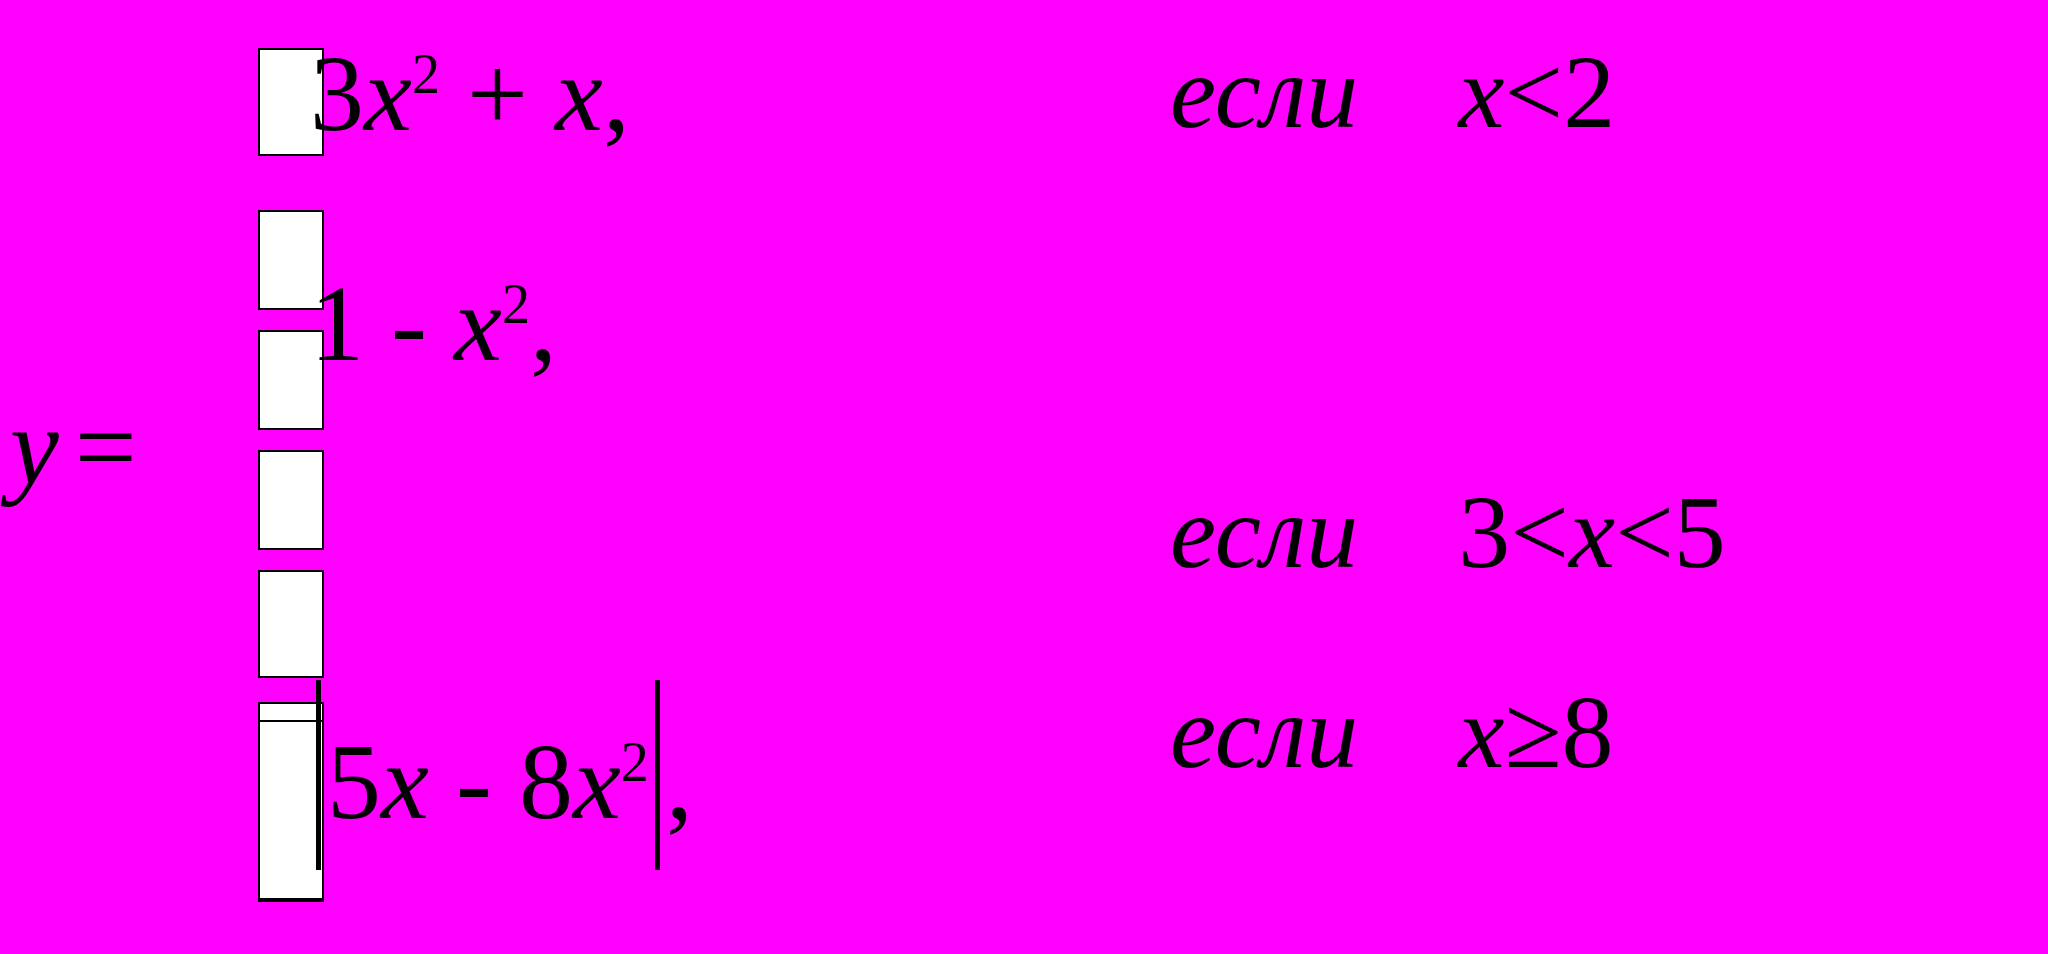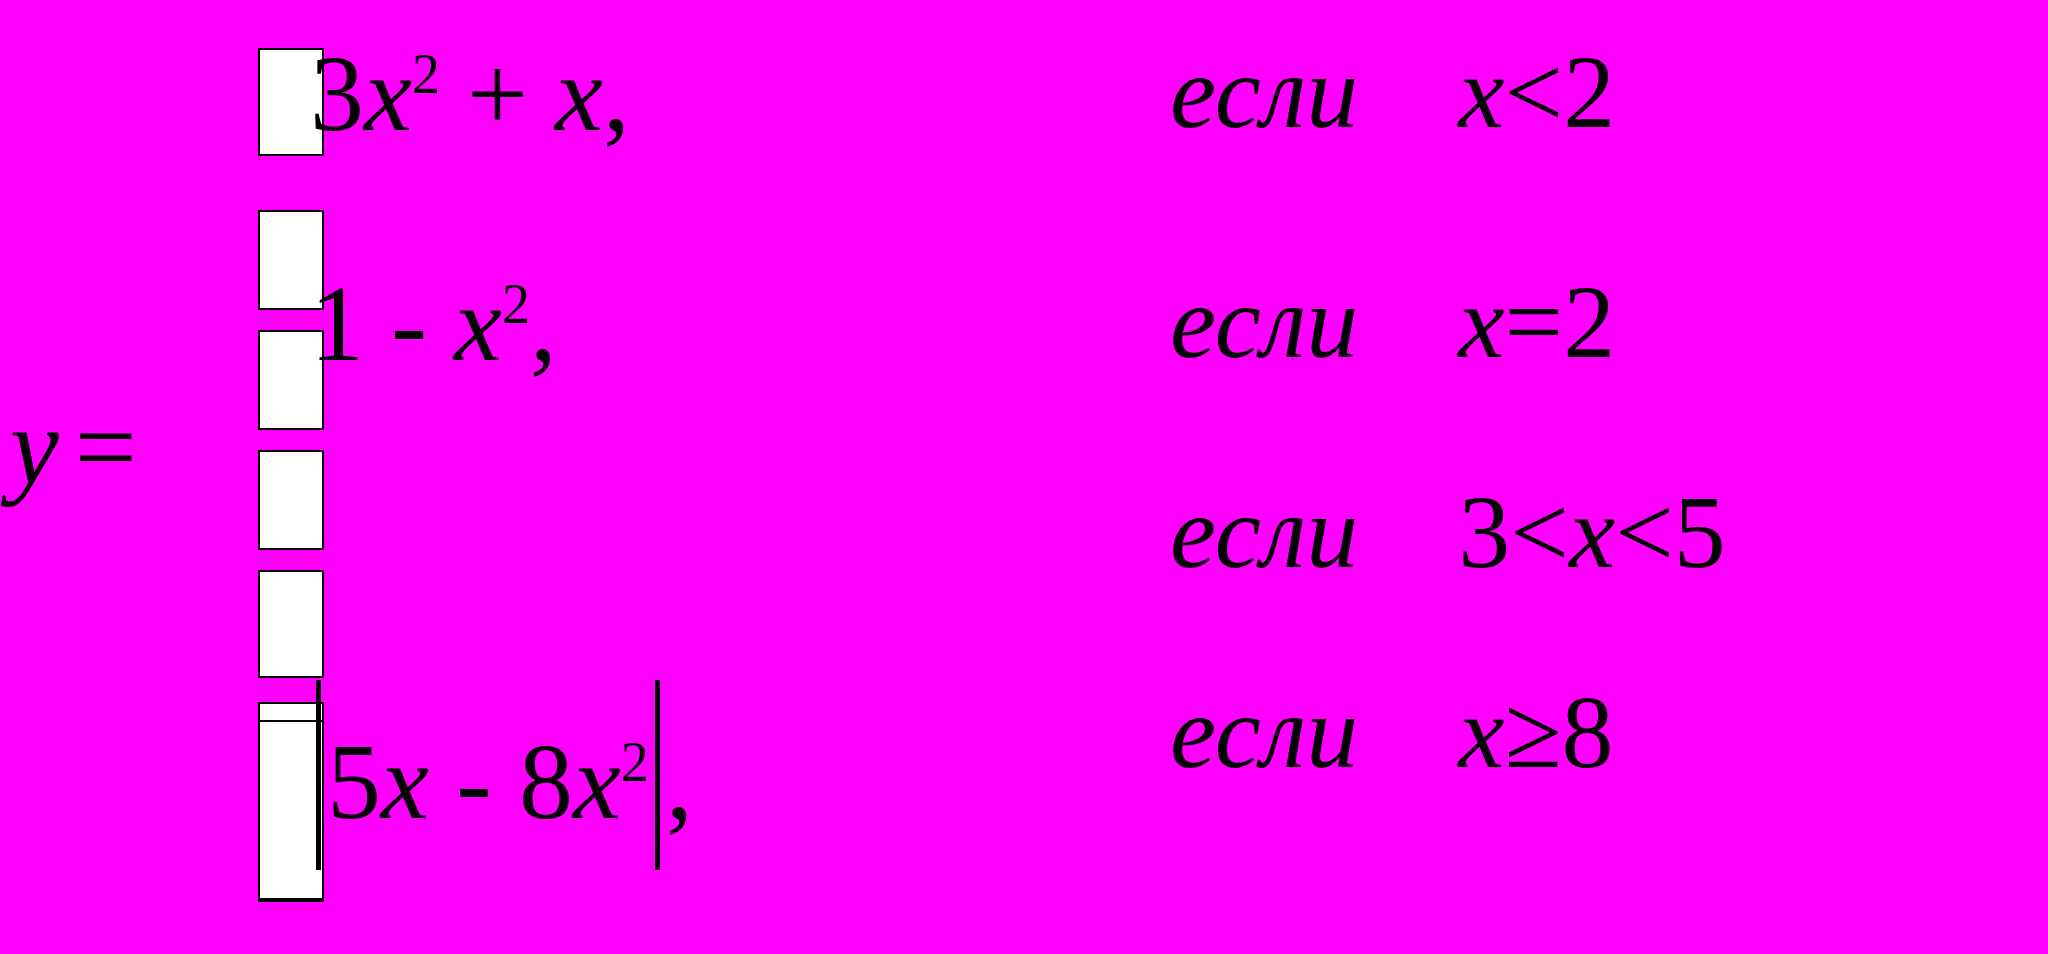"если x=2" div.cond { html: <div> <span>если</span><span><span>x</span><span>=</span><span>2</span></span> </div> -> none }
